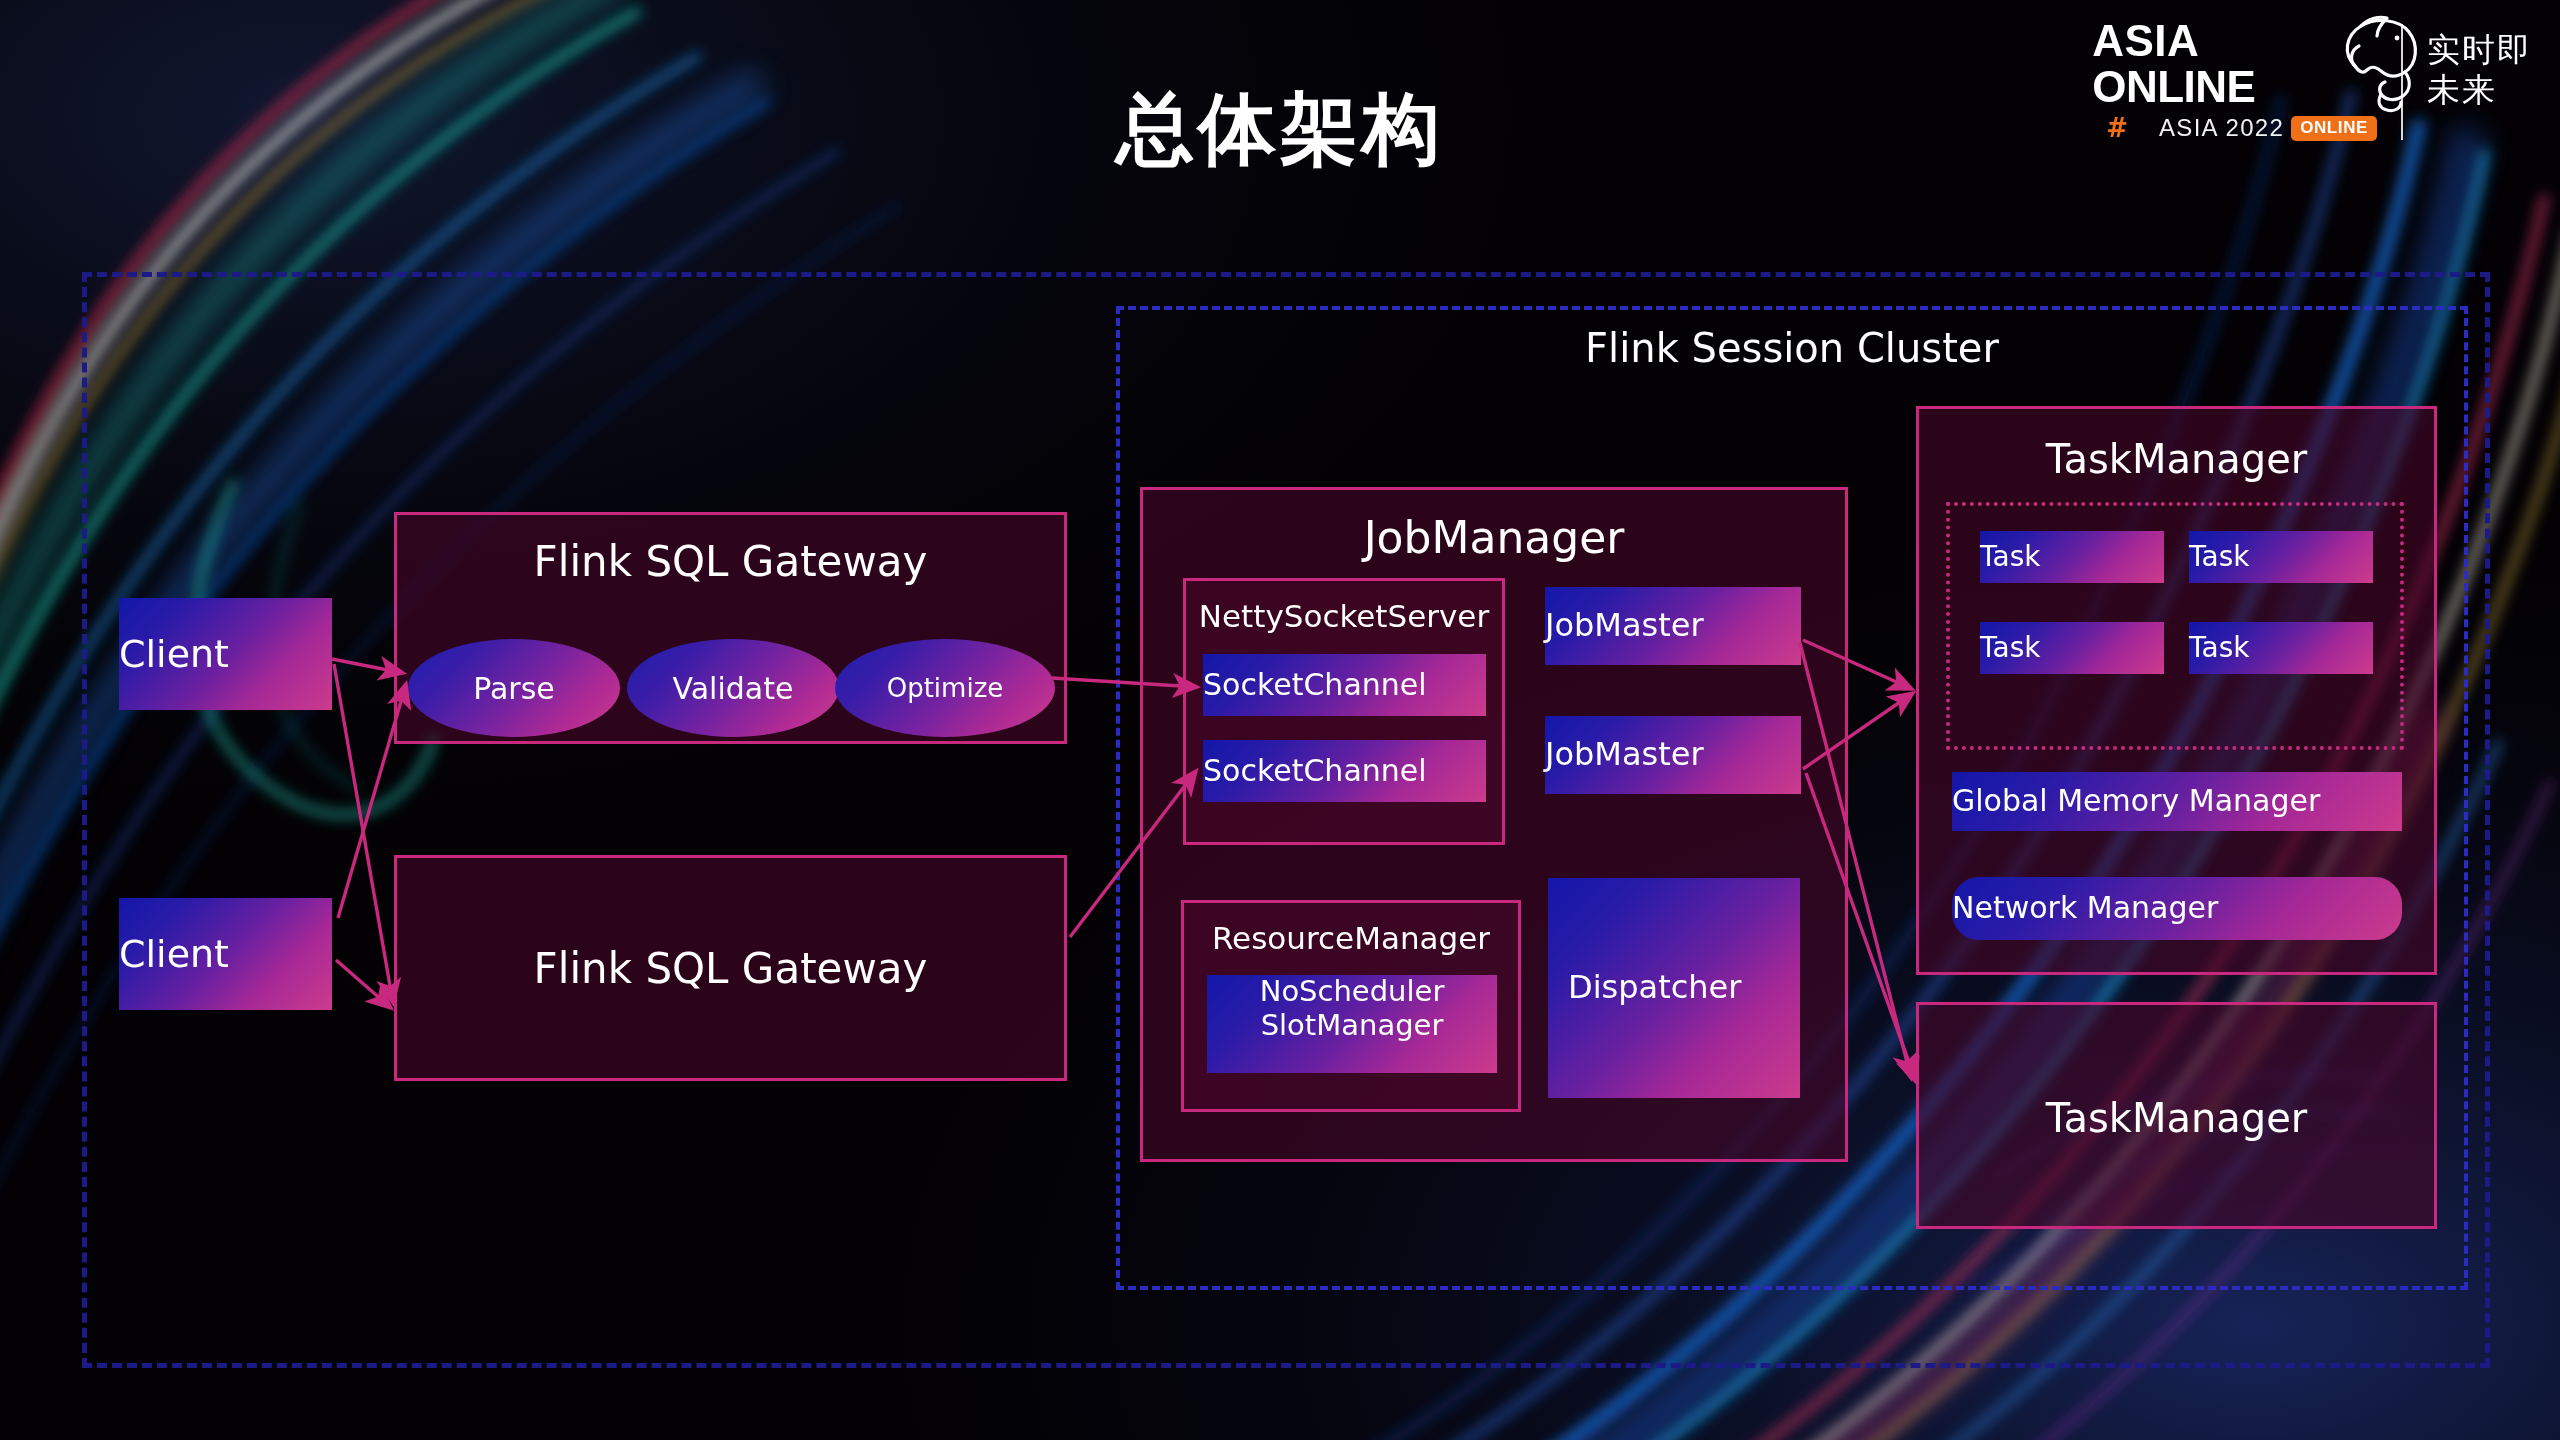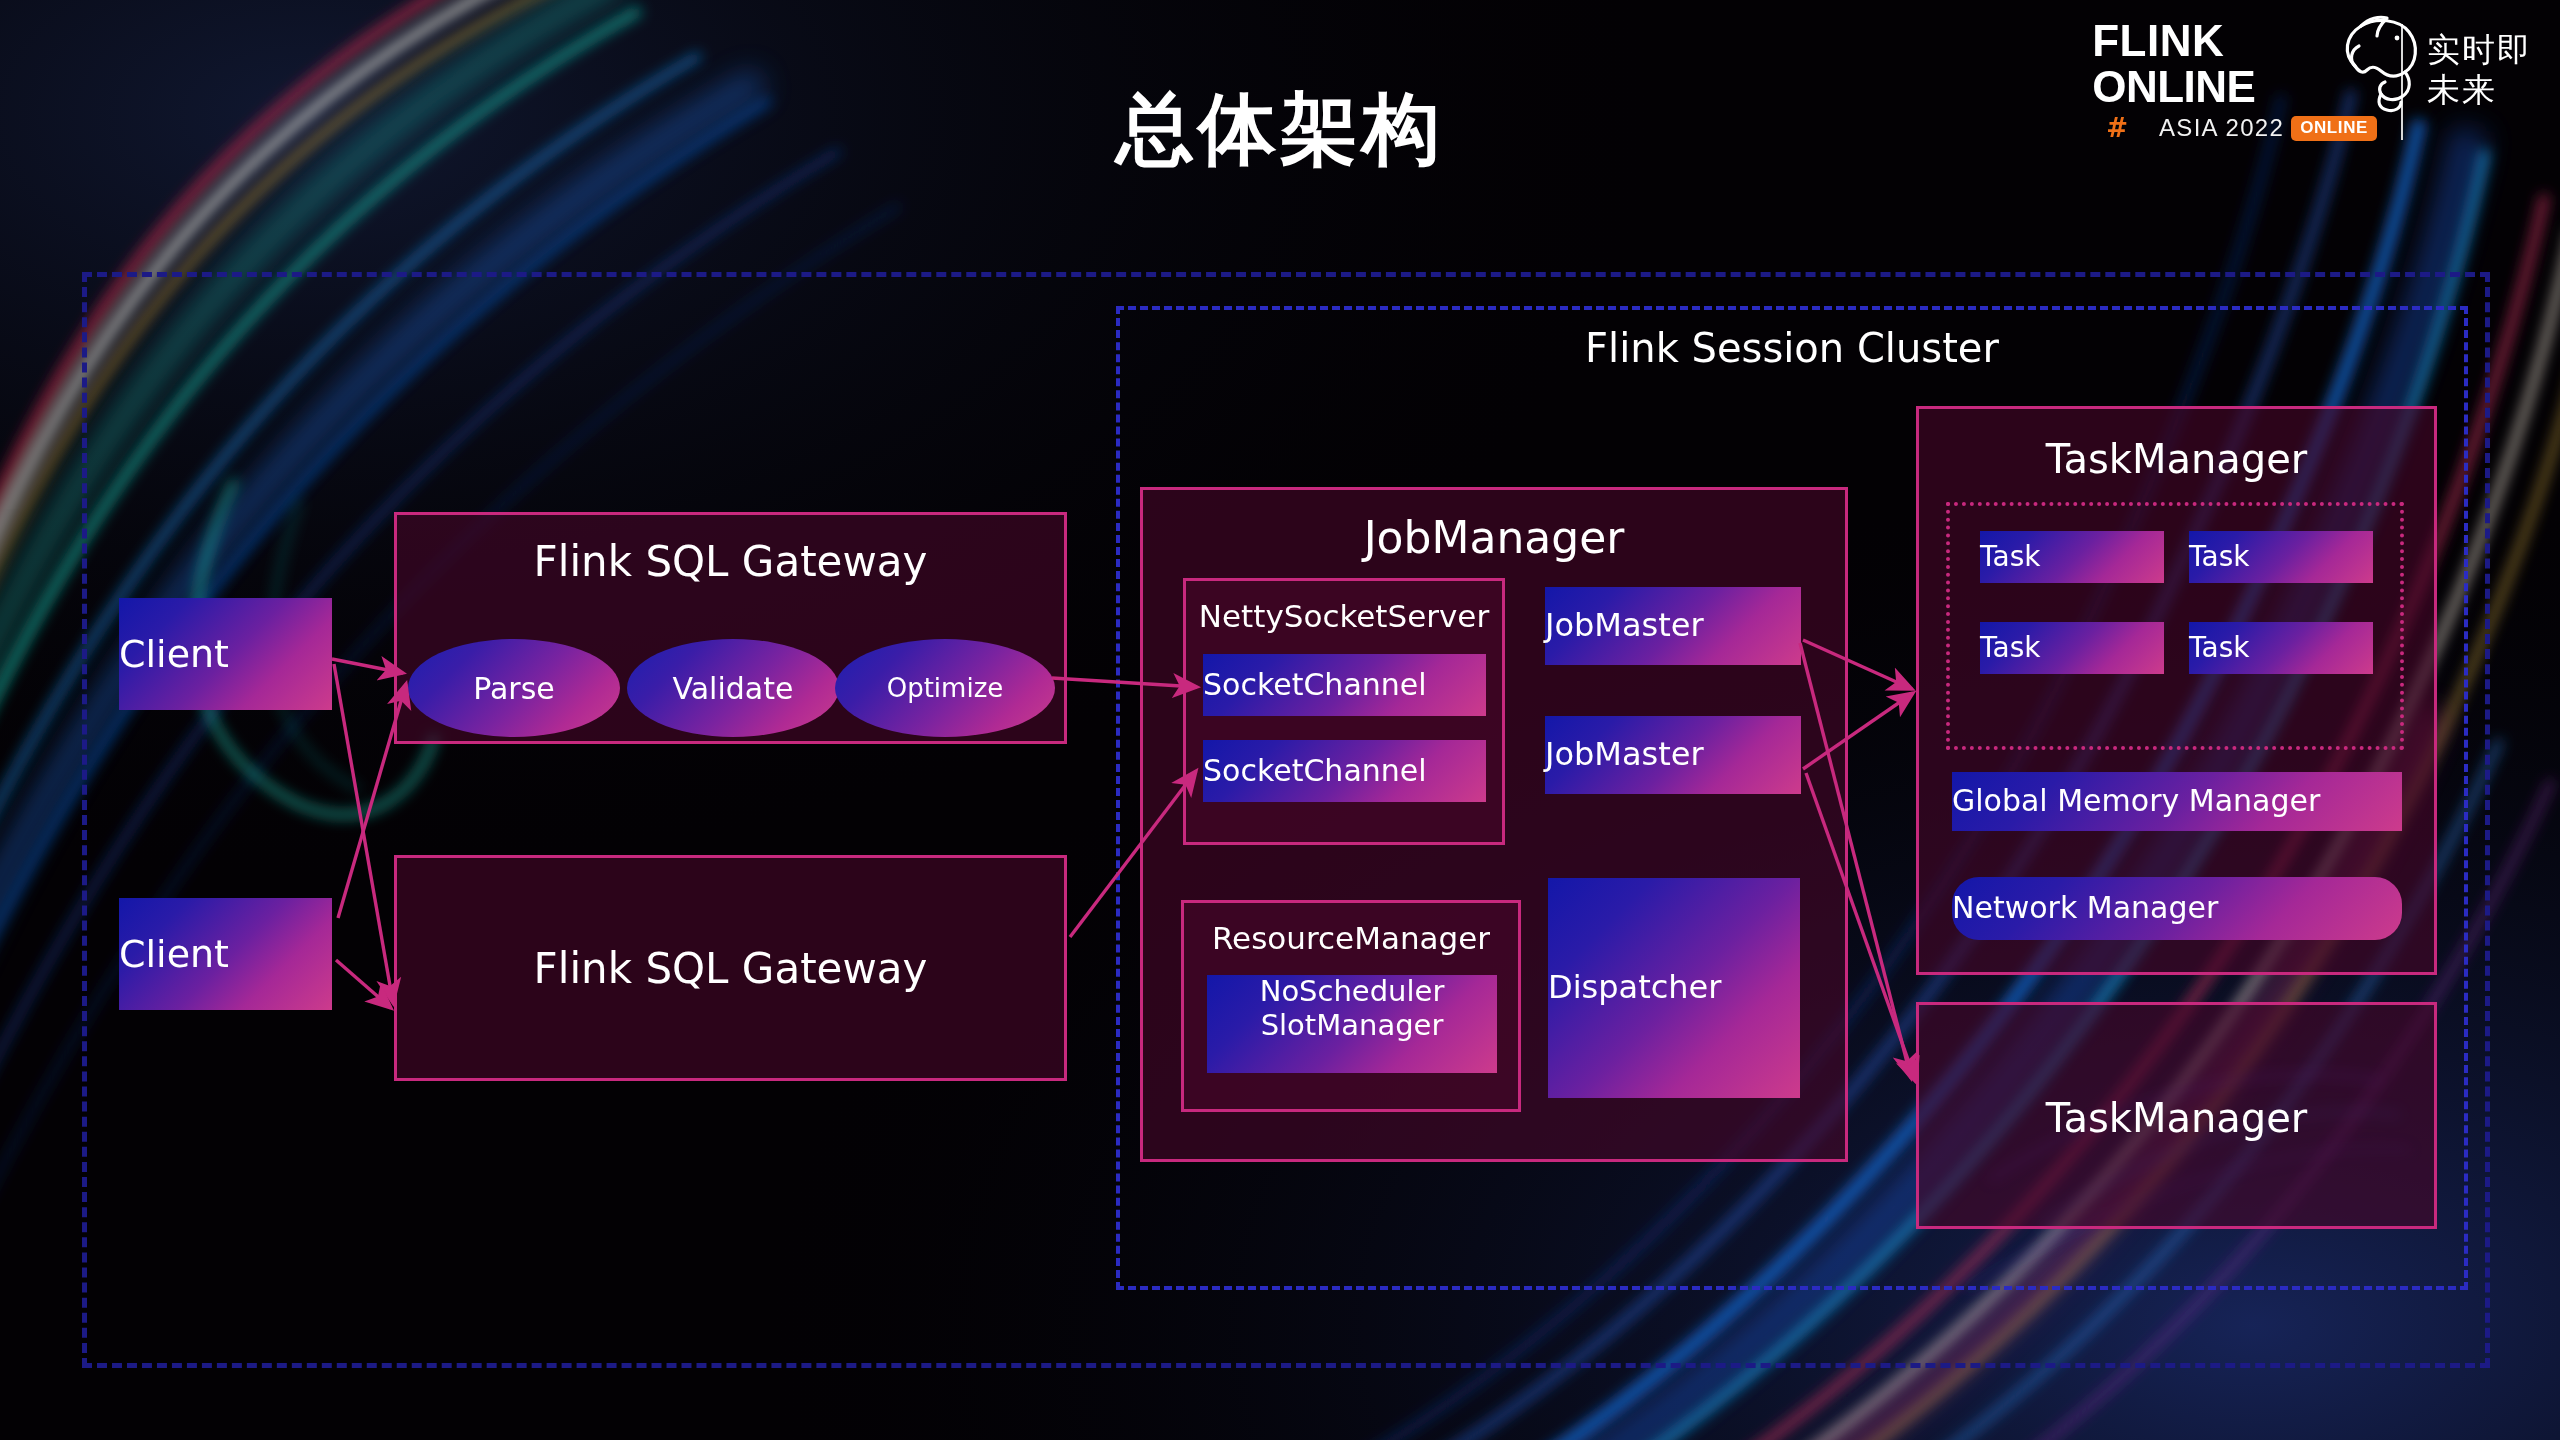"FLINK" div.logo-word { text: FLINK -> ASIA }
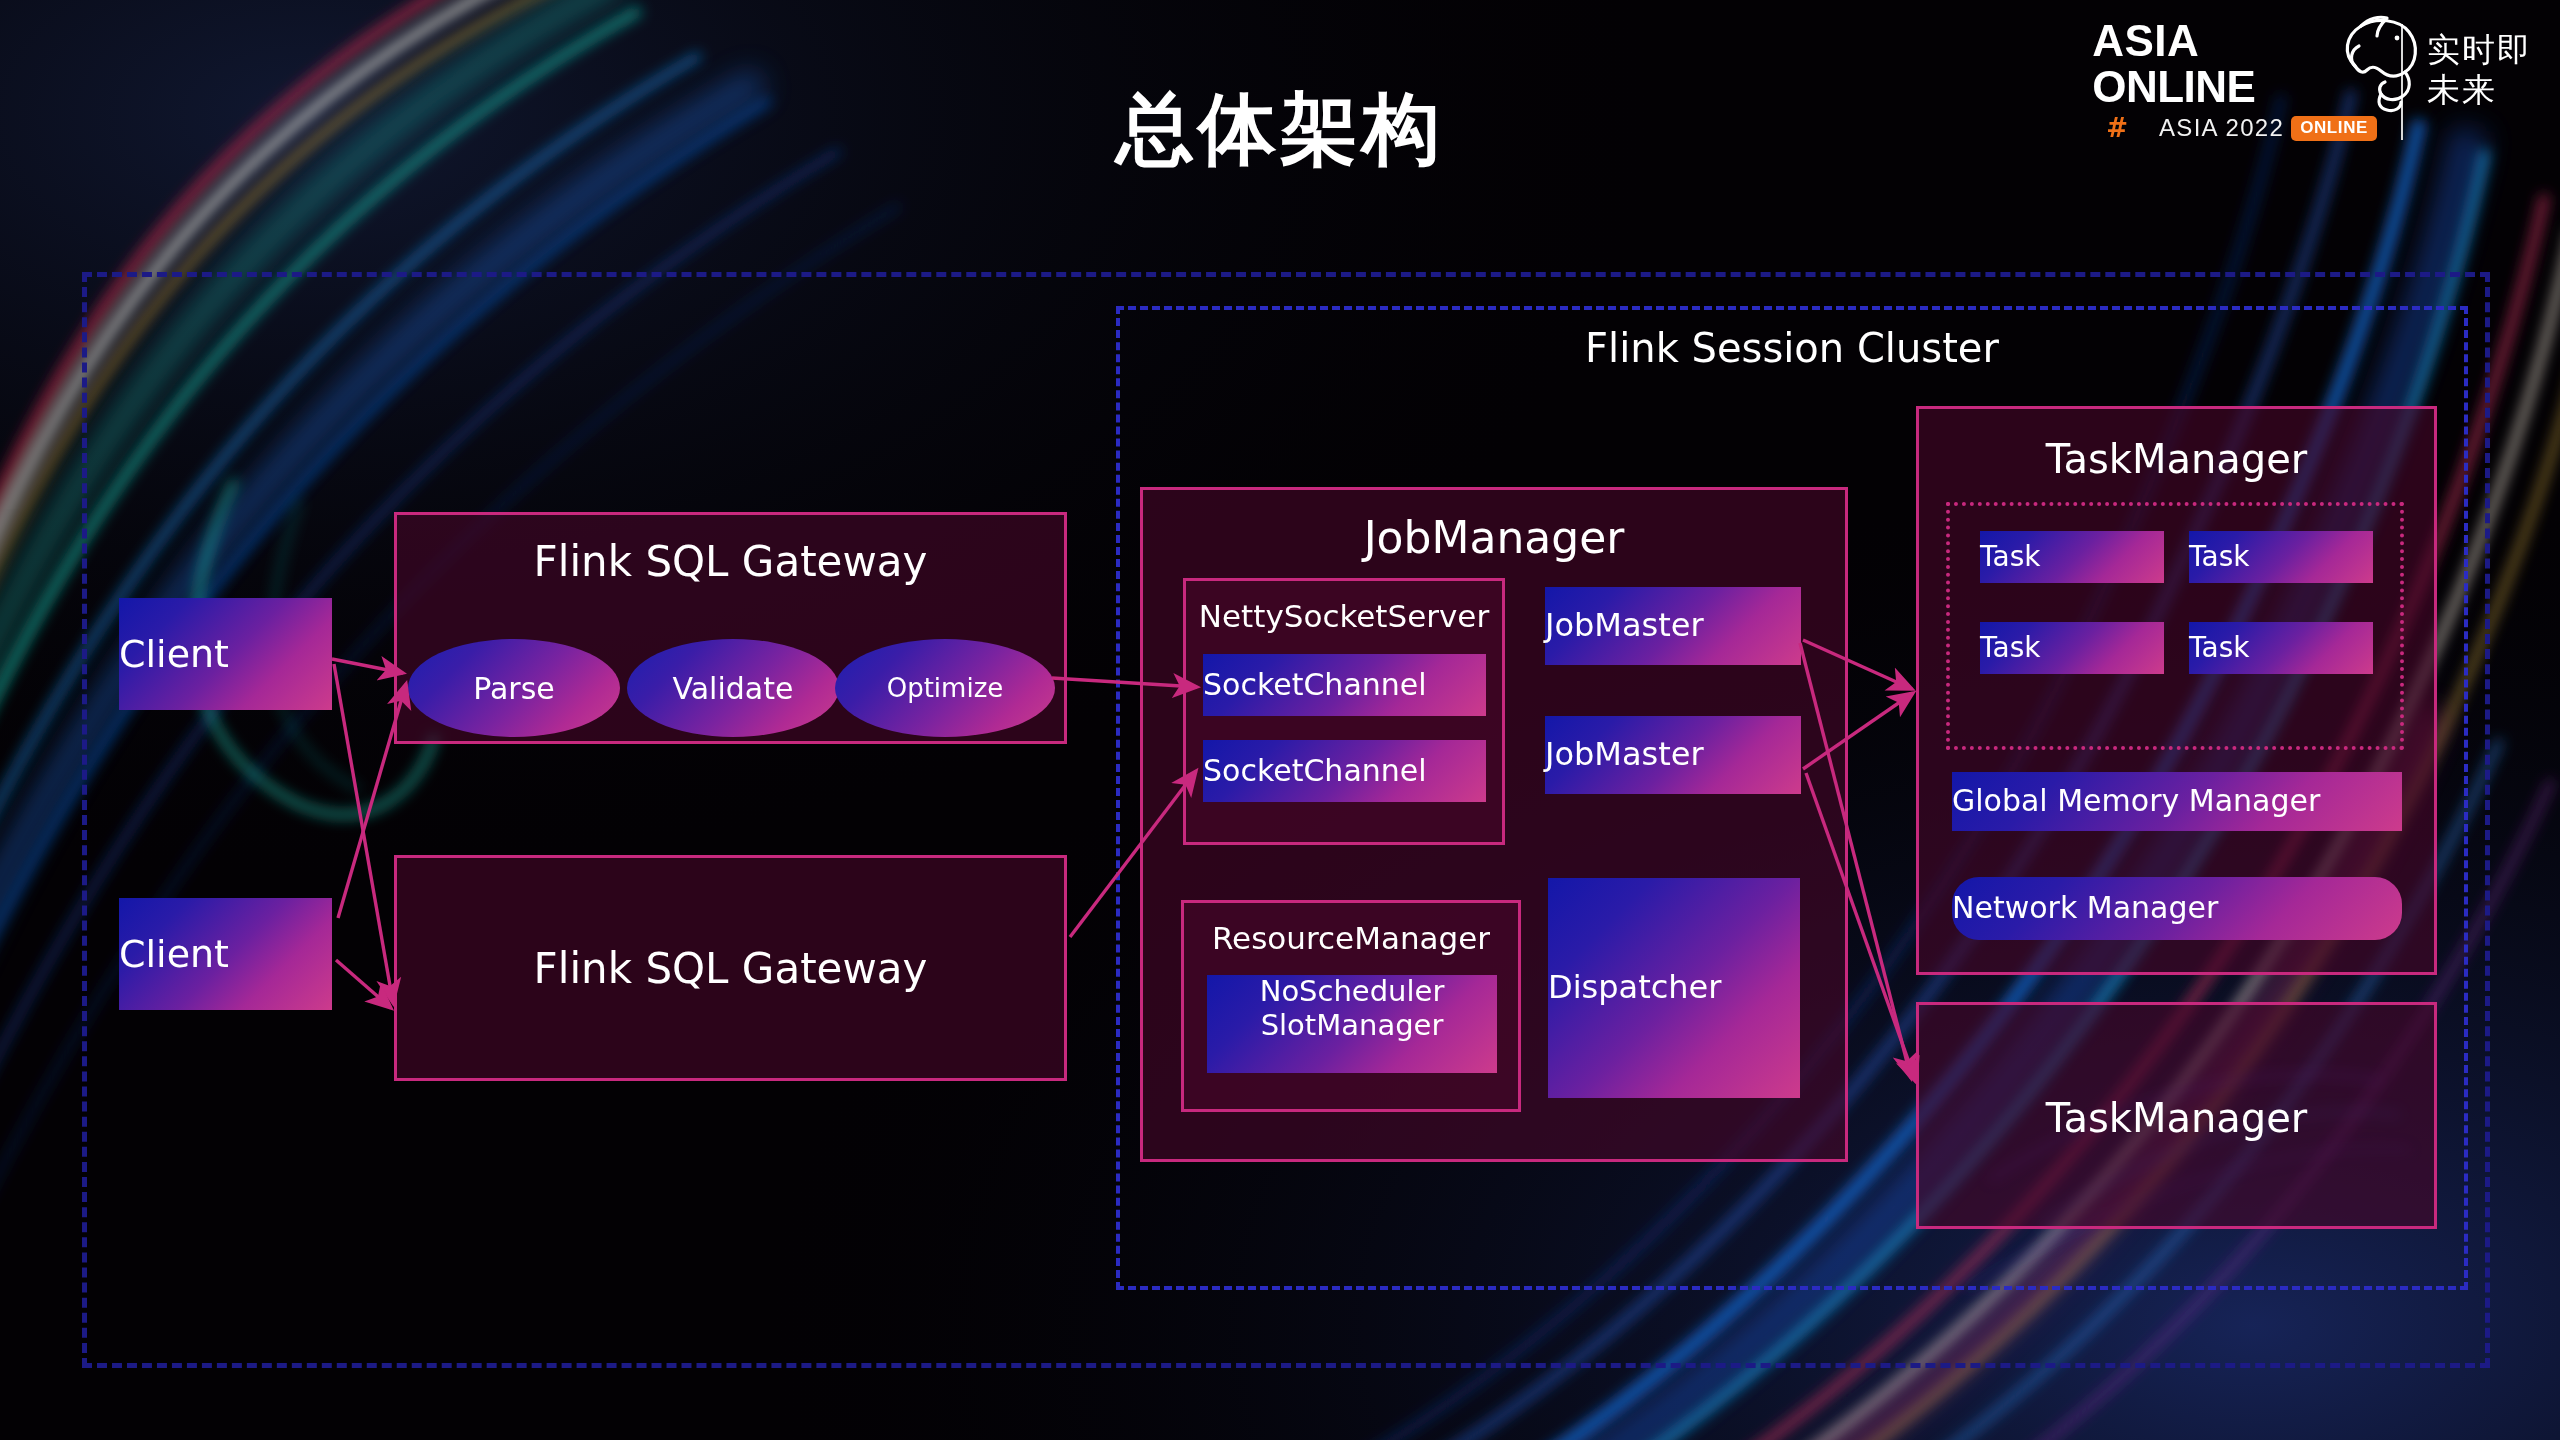"Dispatcher" div.node { padding-left: none -> 20px }
